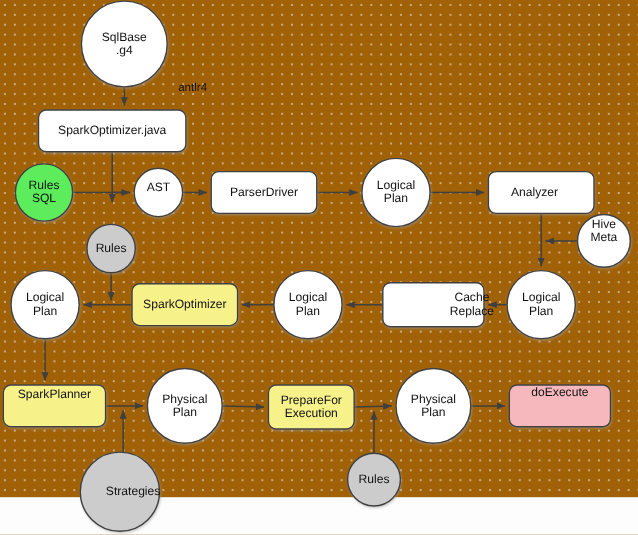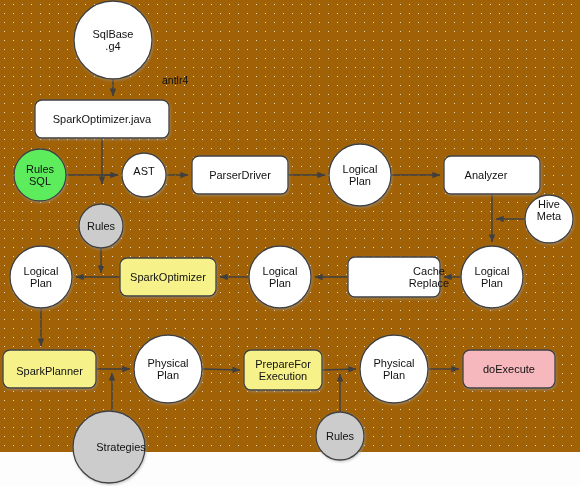"SparkPlanner" div.nodeLabel { top: 352px -> 340px }
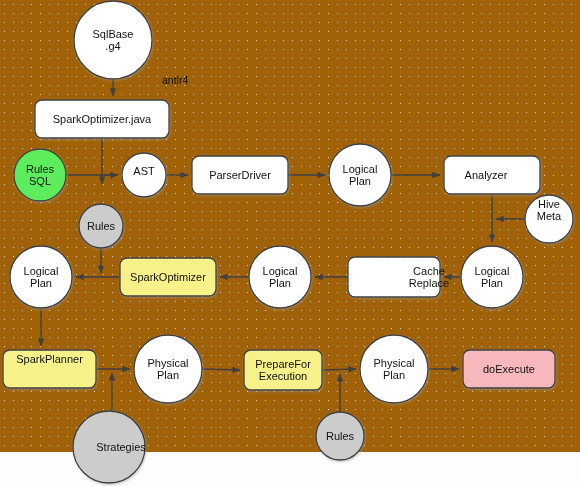"doExecute" div.nodeLabel { top: 350px -> 338px }
